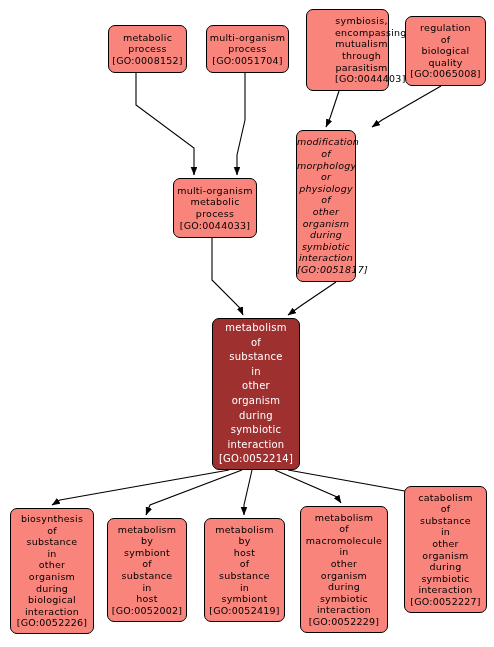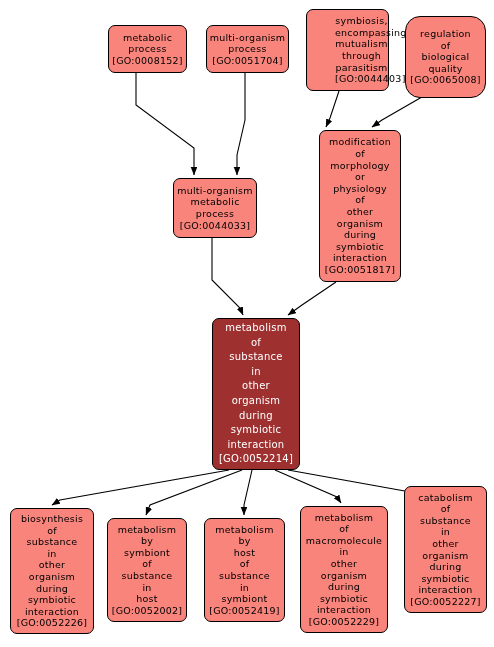"regulation" div.node { border-radius: 15px -> none; height: 82px -> 70px }
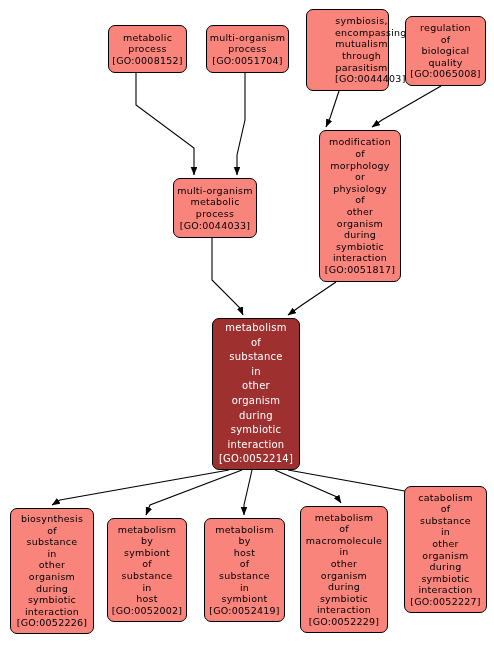"modification" div.node { font-style: none -> italic; left: 319px -> 296px; width: 82px -> 60px }
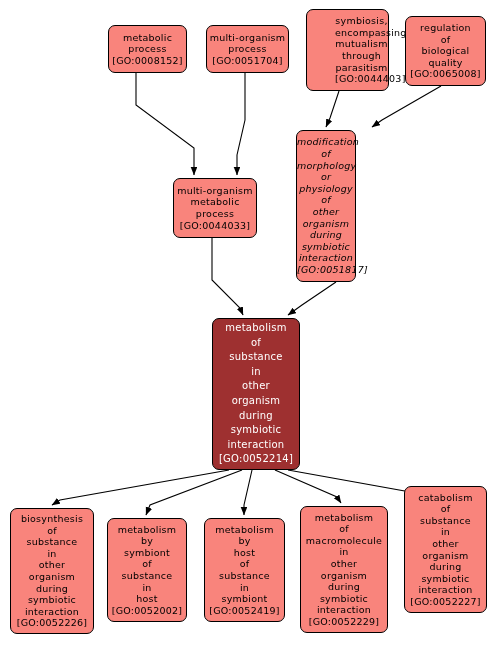"biosynthesis" span.label { text: symbiotic -> biological }
